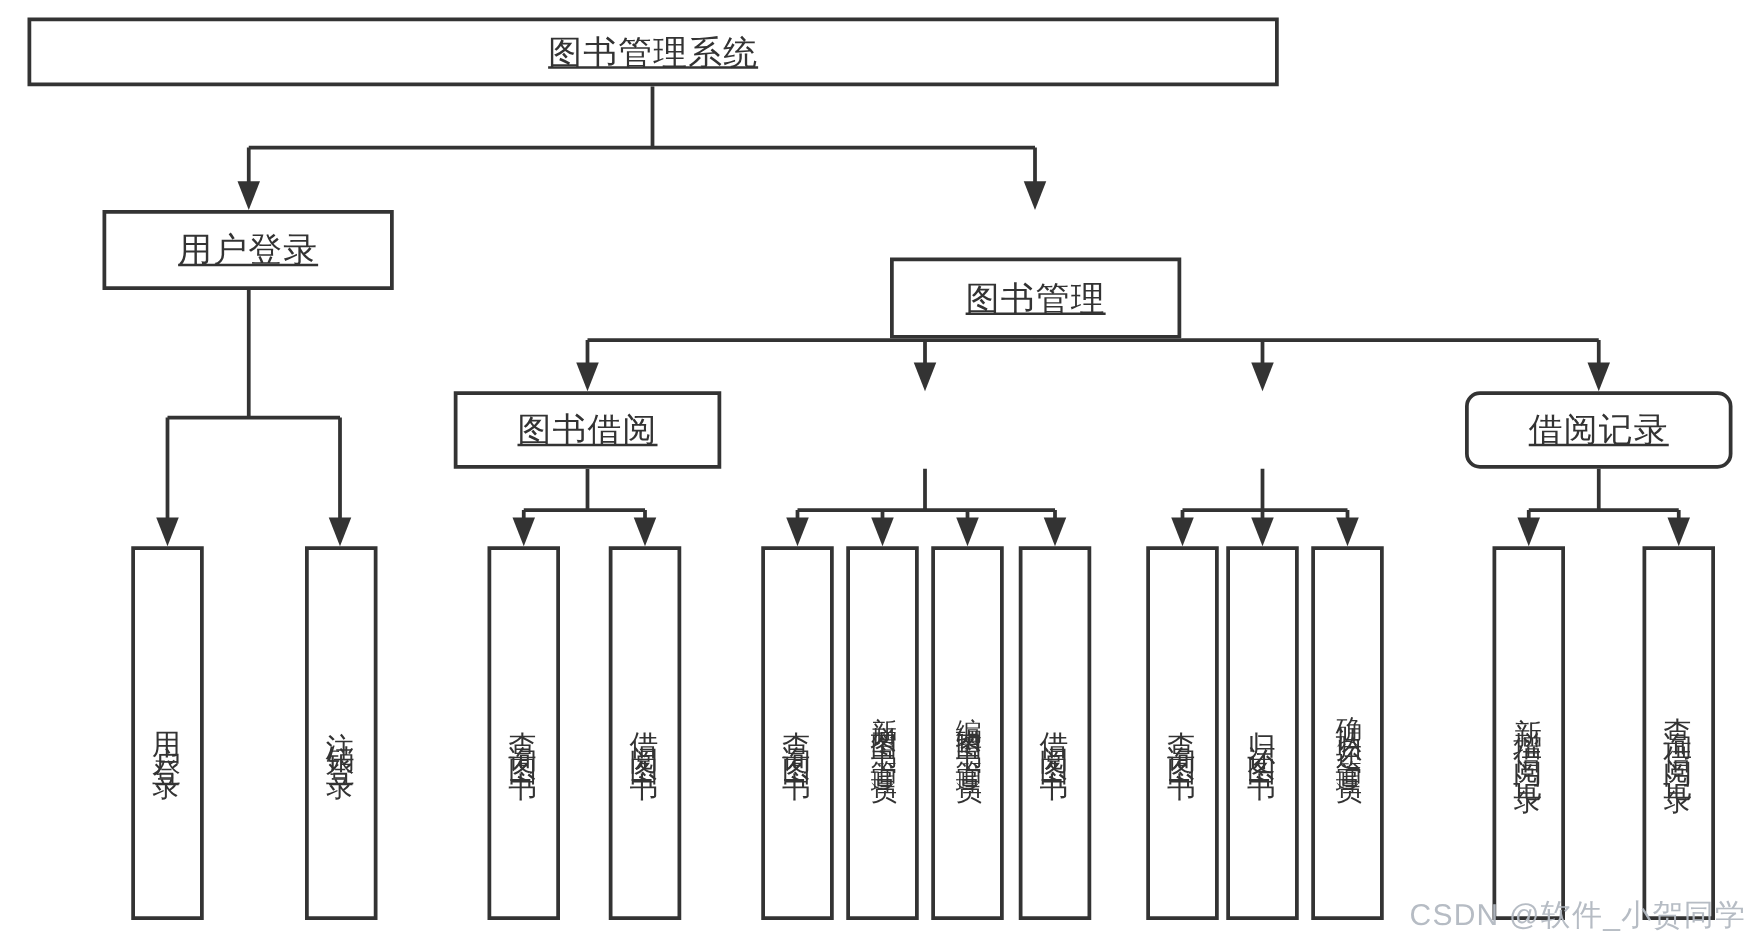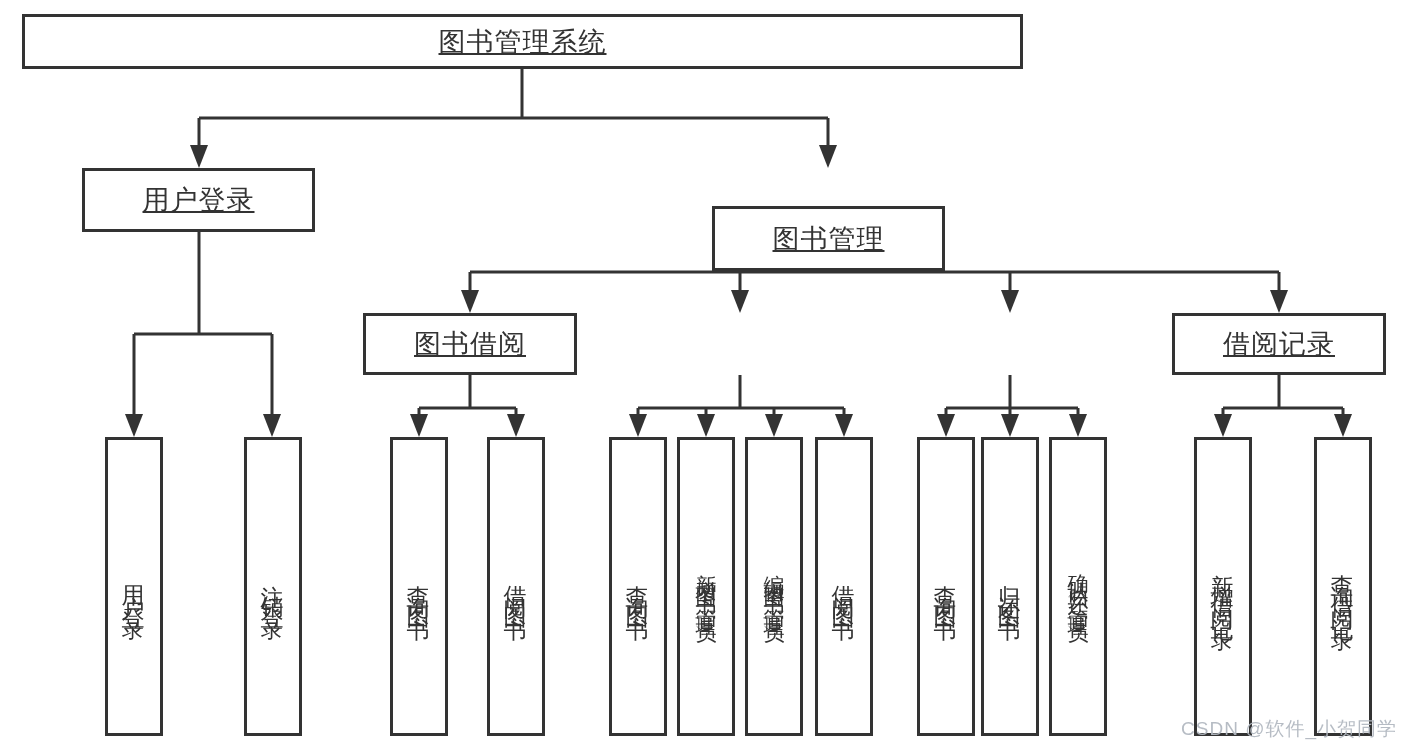"借阅记录" .n-record { border-radius: none -> 12px }
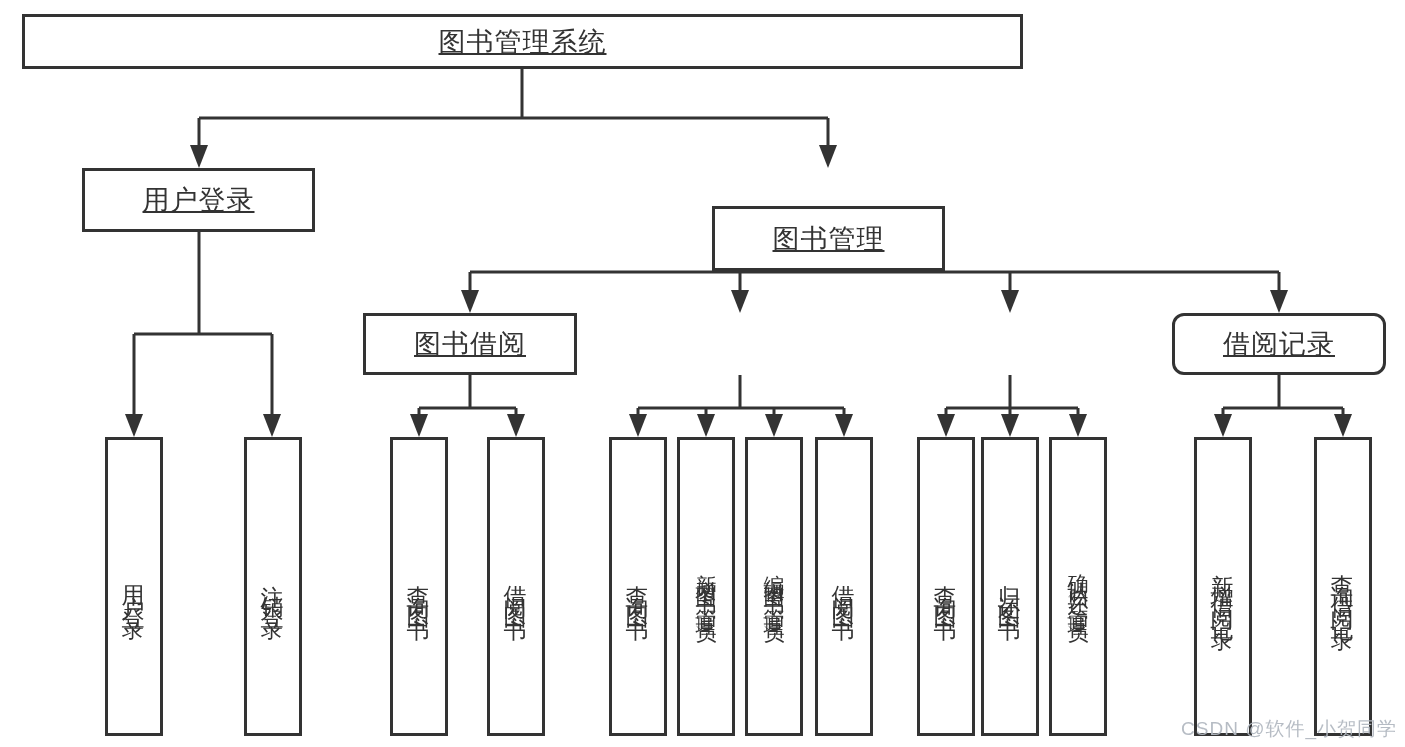"CSDN @软件_小贺同学" .watermark { font-size: 19px -> 24px }
